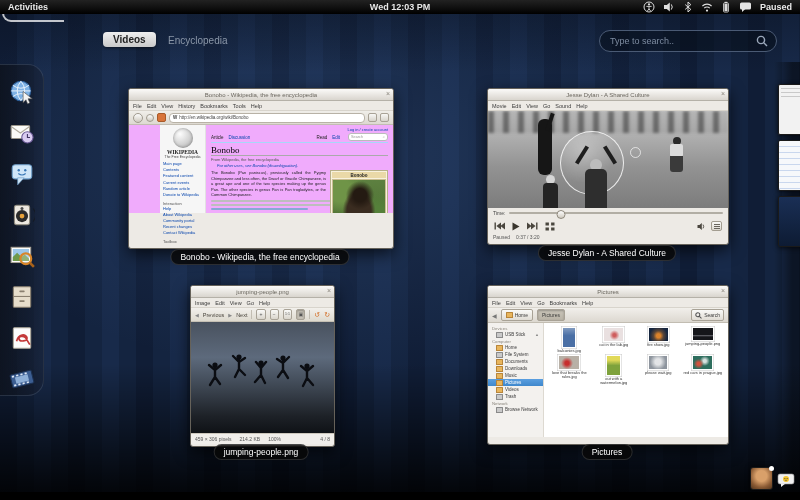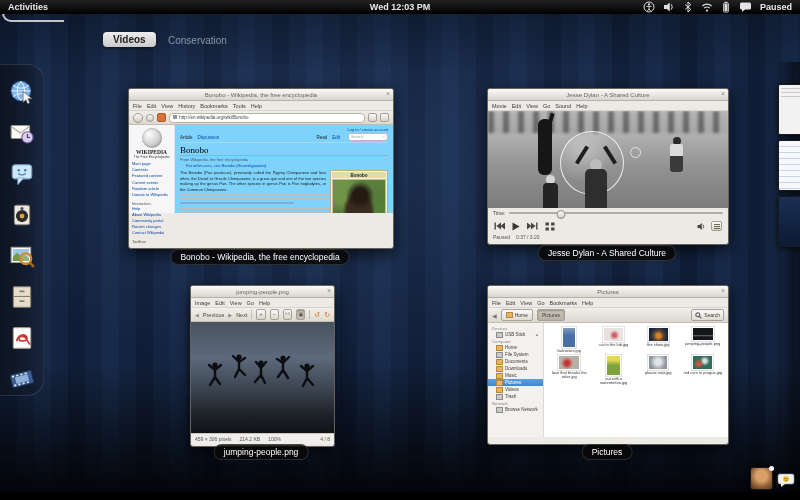"Conservation" div.tab-apps { text: Conservation -> Encyclopedia }
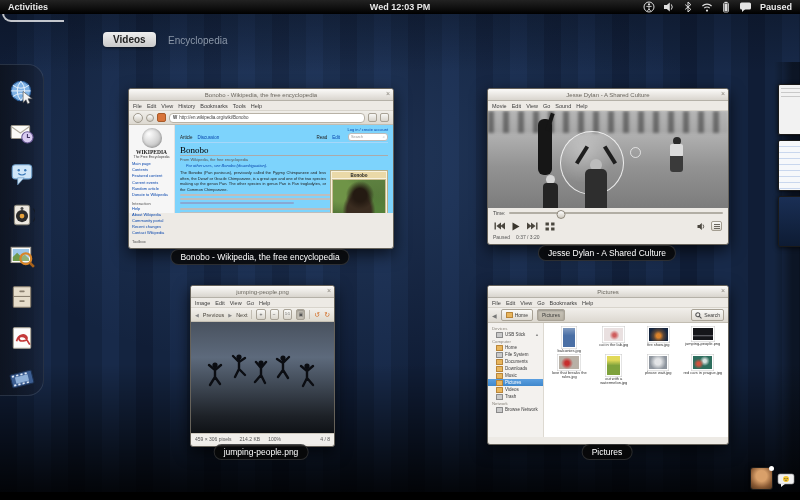"Type to search.." div.gsearch { html: none -> <div> <input> <svg> <circle></circle> <path></path> </svg> </div> }
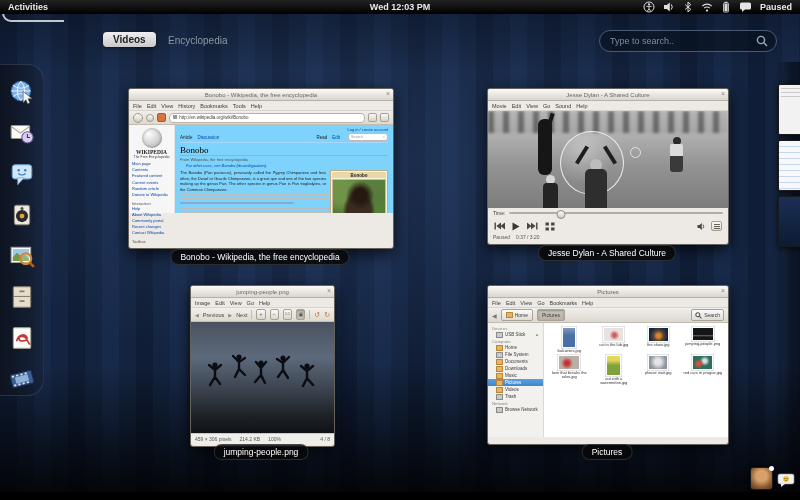"Bonobo" .wiki { background: #7dd3fc -> #f0abfc; padding-left: none -> 31px }
